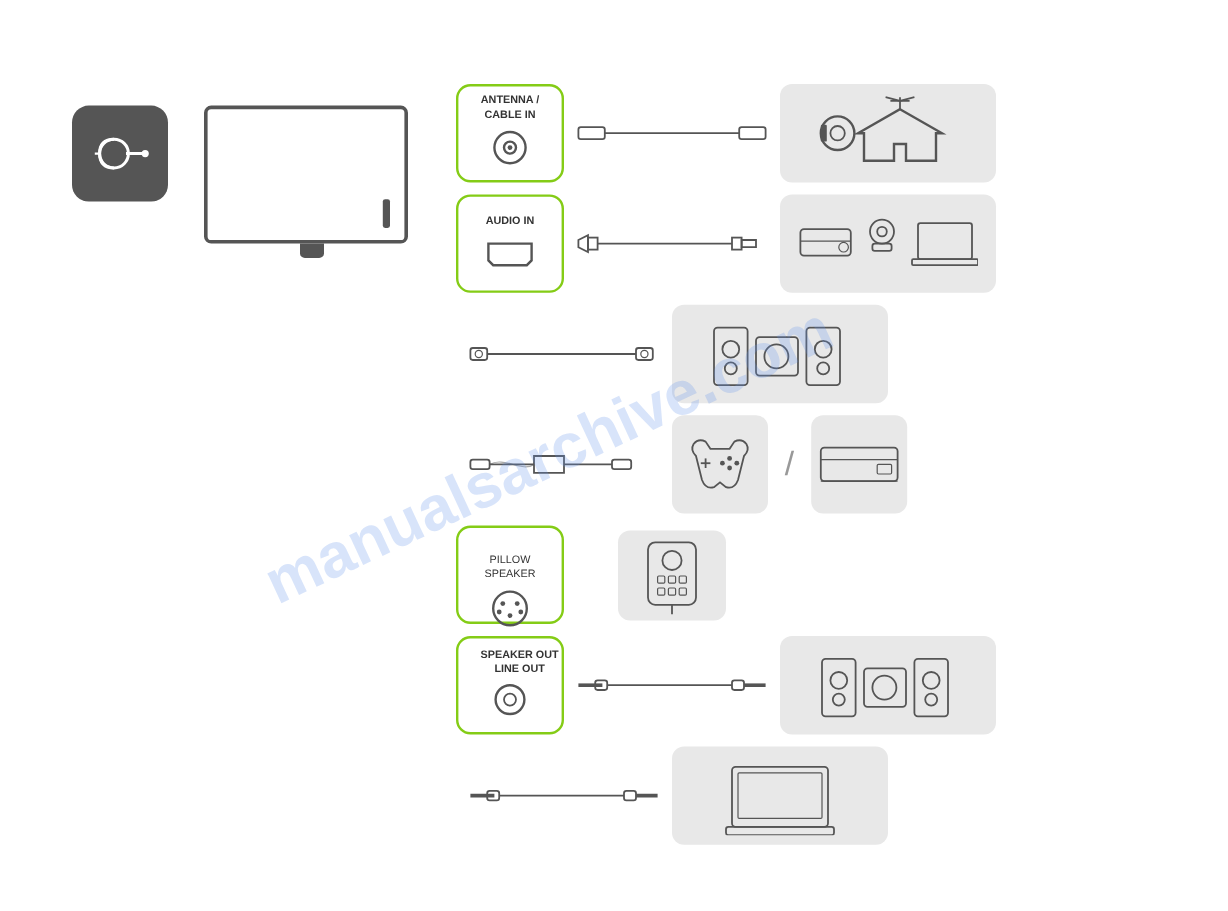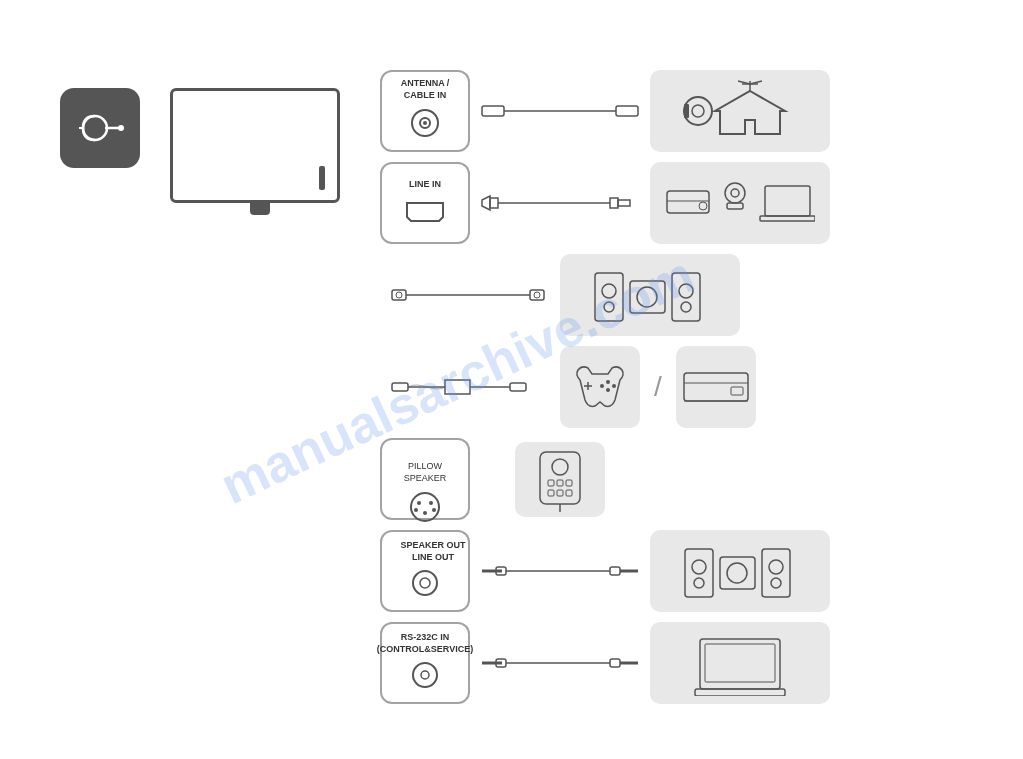"ANTENNA /" .port-label-box { border: 2px solid #a3a3a3 -> 2px solid #84cc16 }
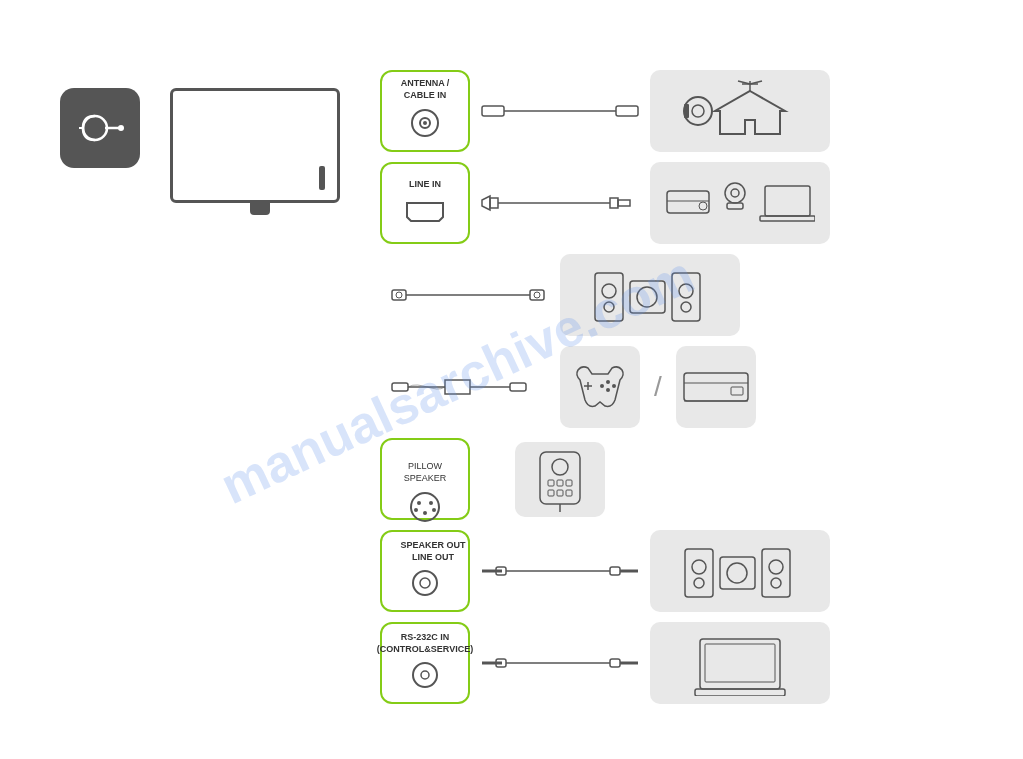"LINE IN" span { text: LINE -> AUDIO }
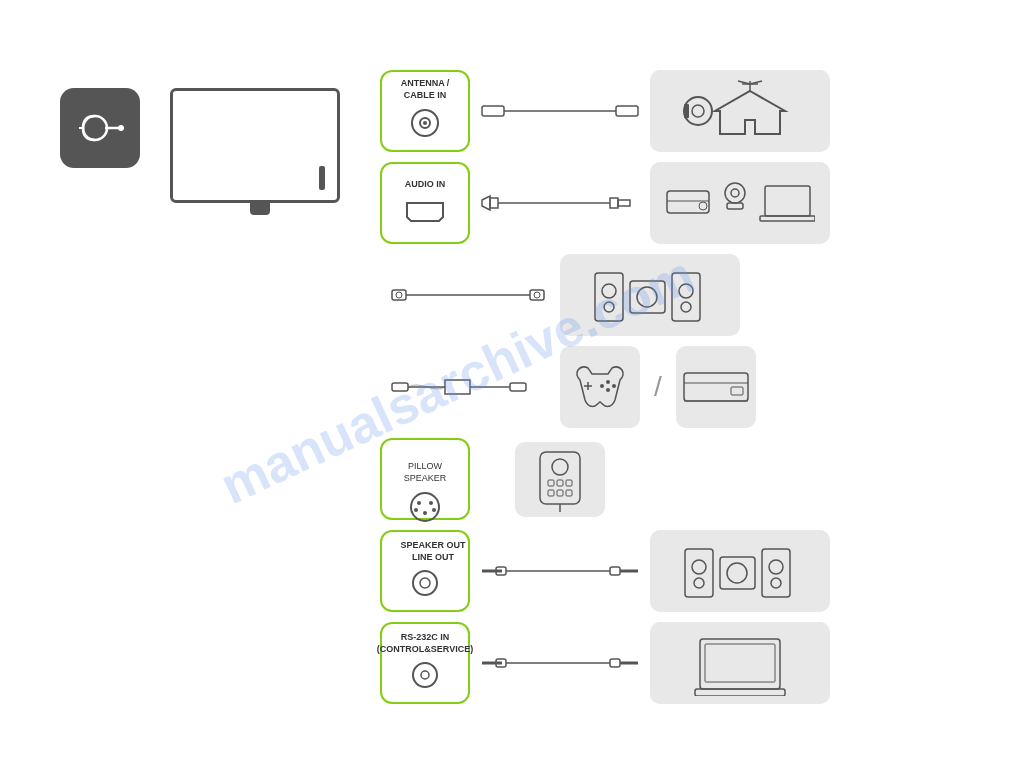"RS-232C IN" div.port-label-box { html: <div> <span>RS-232C IN<br>(CONTROL&amp;SERVICE)</span> <div> <svg> <circle></circle> <circle></circle> </svg> </div> </div> -> none }
